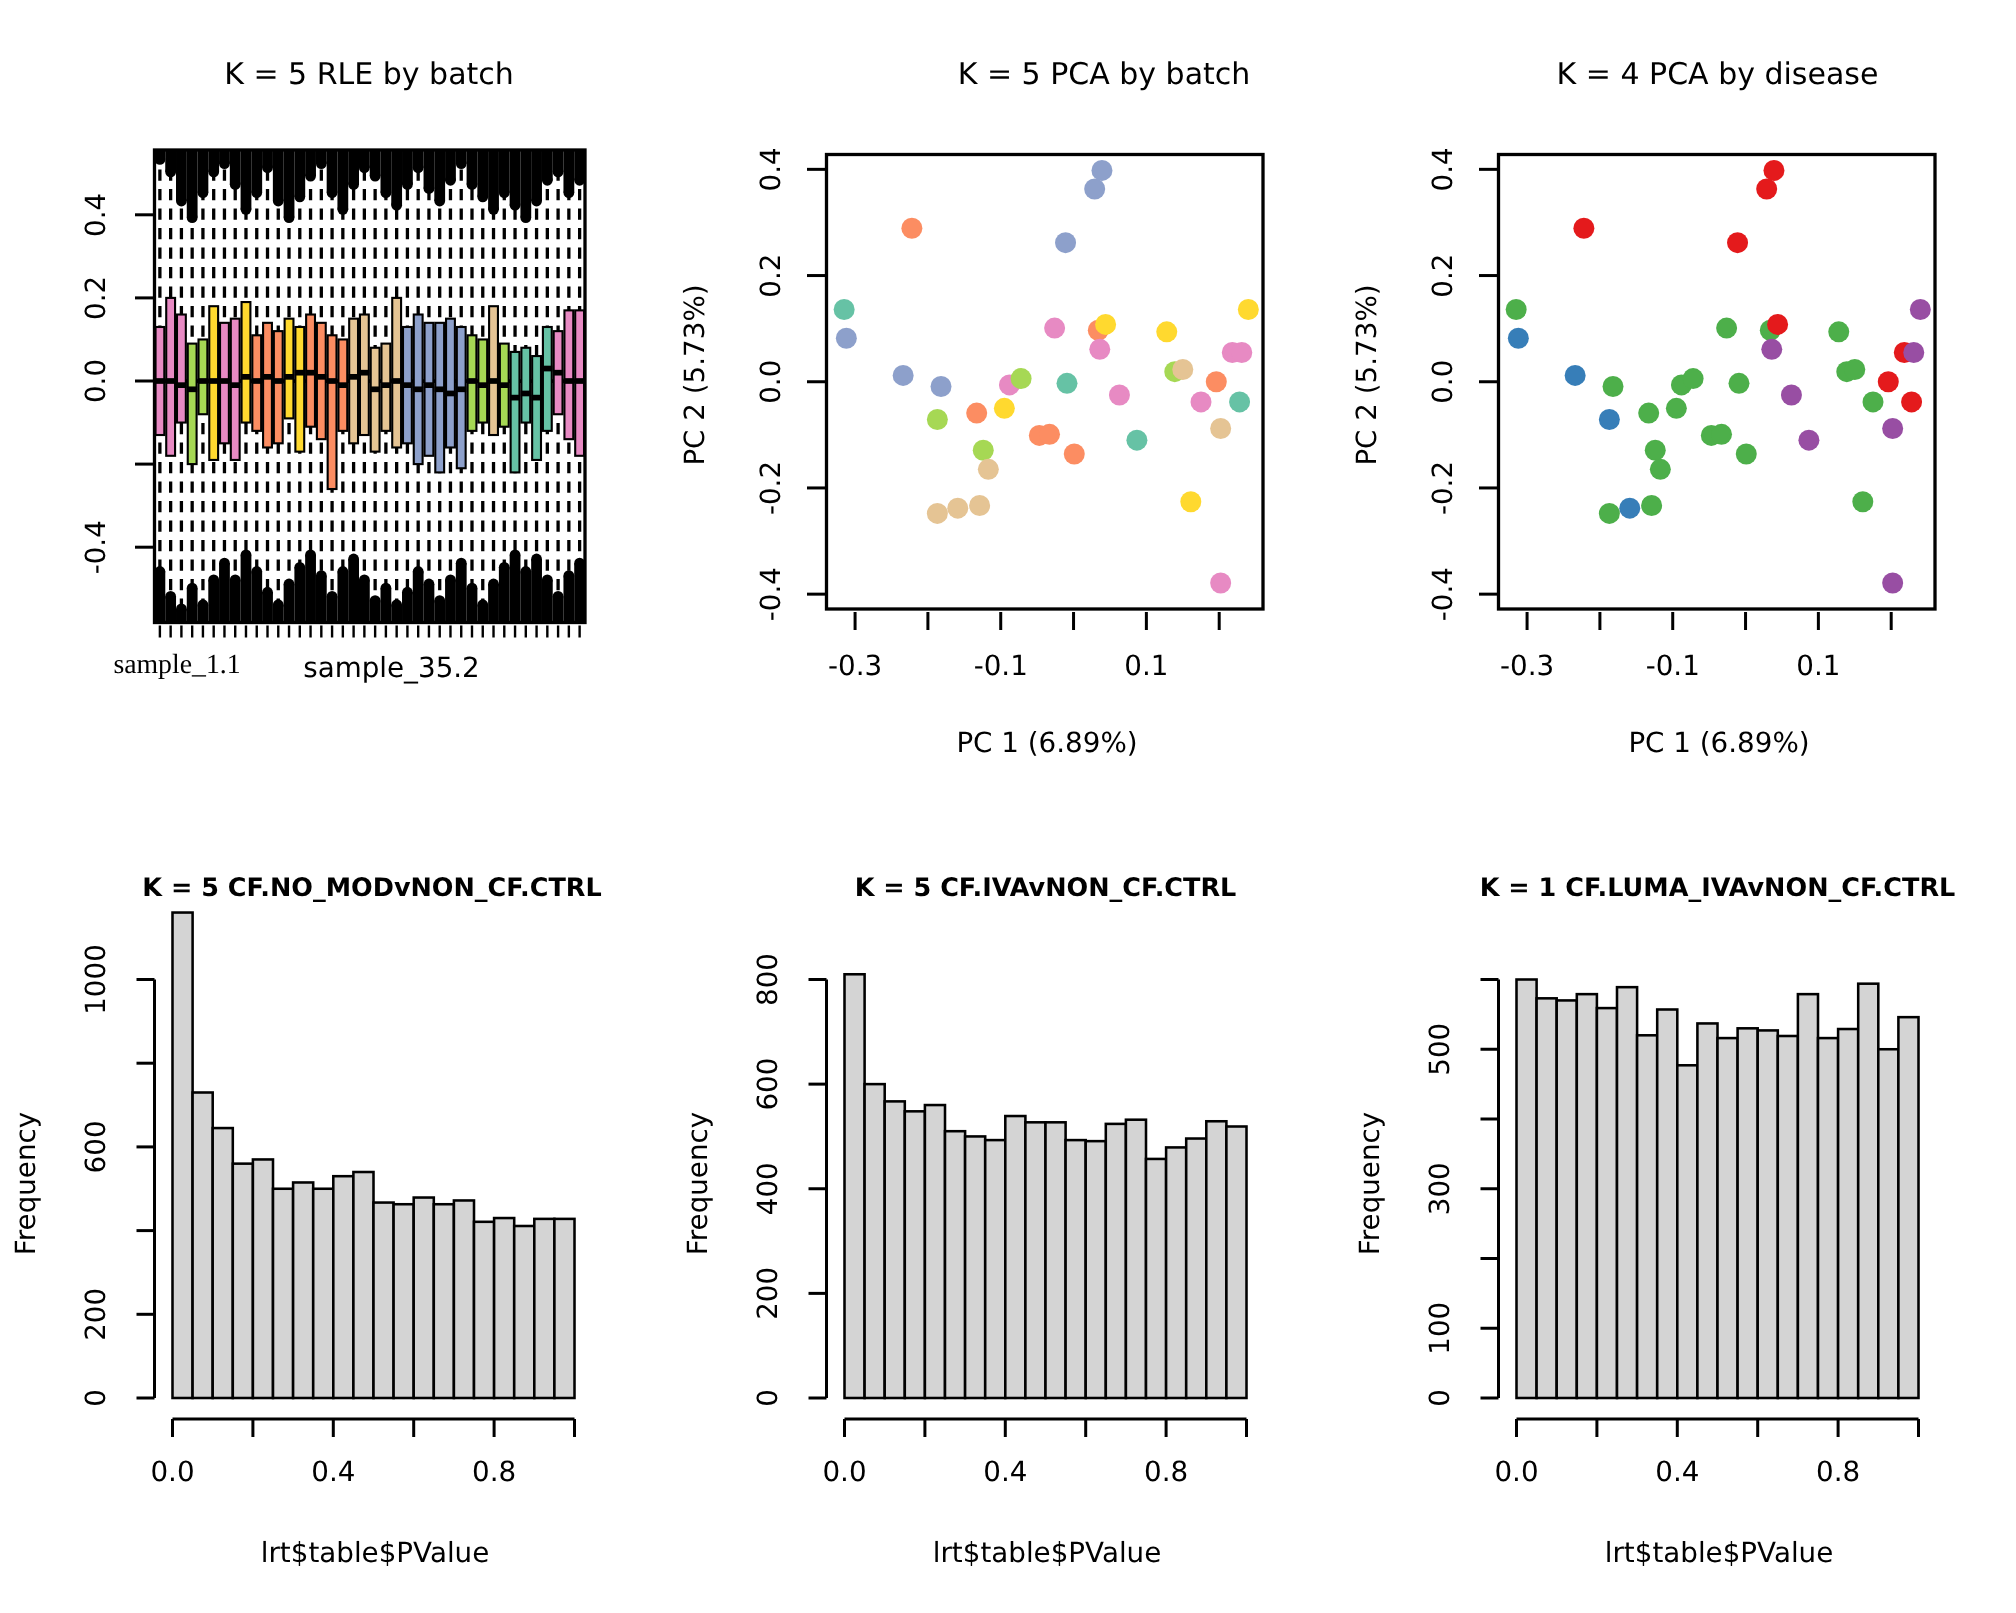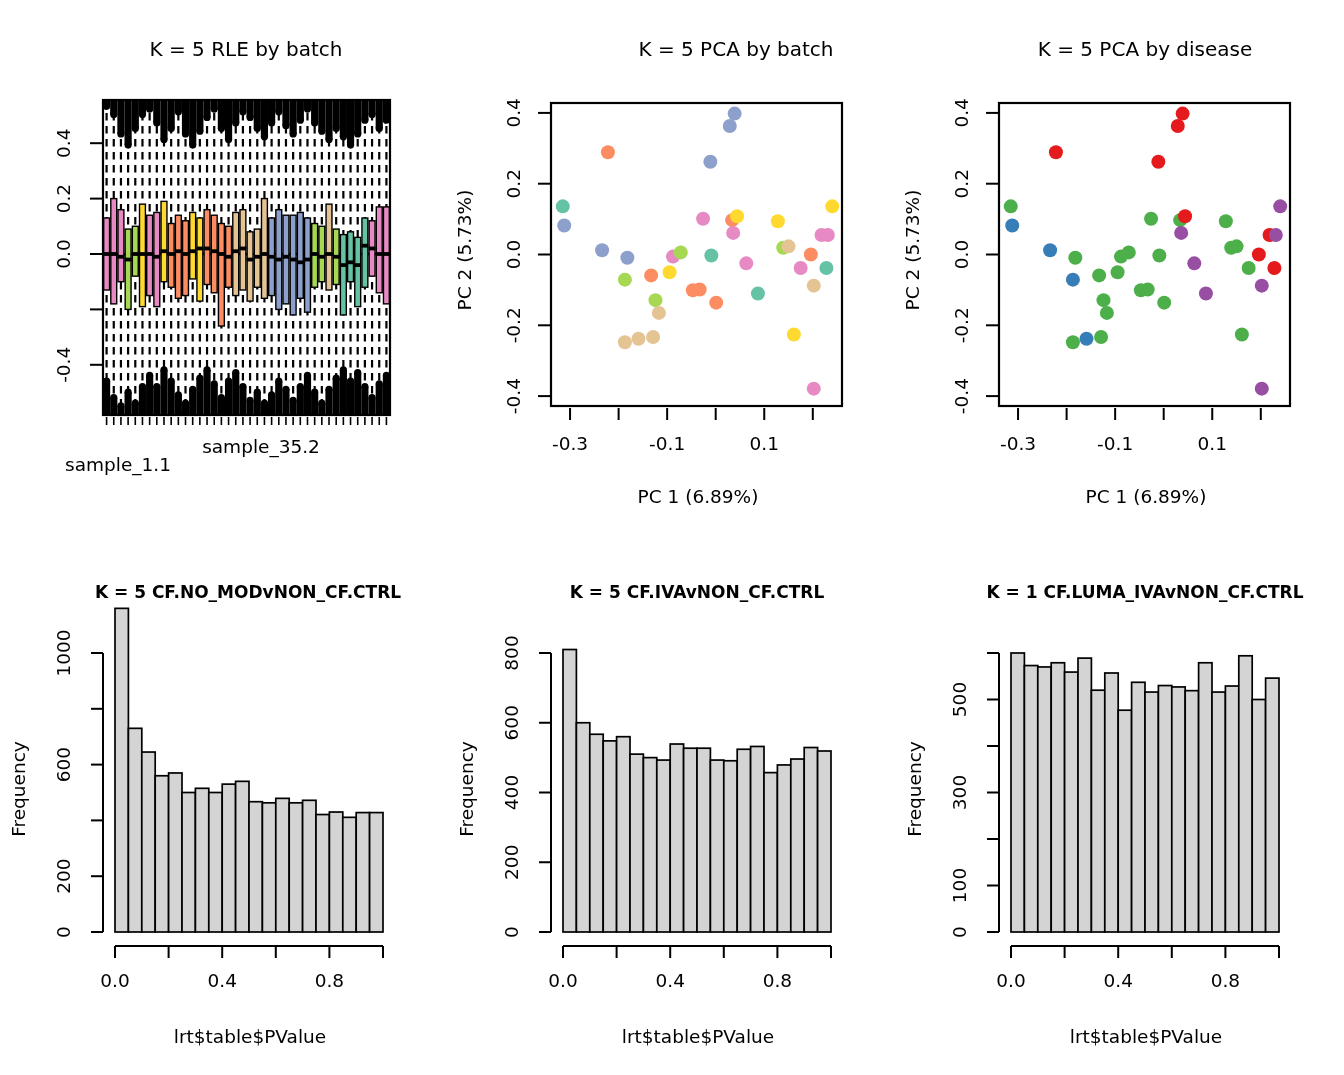"K = 5 PCA by disease" div.lbl { text: 5 -> 4 }
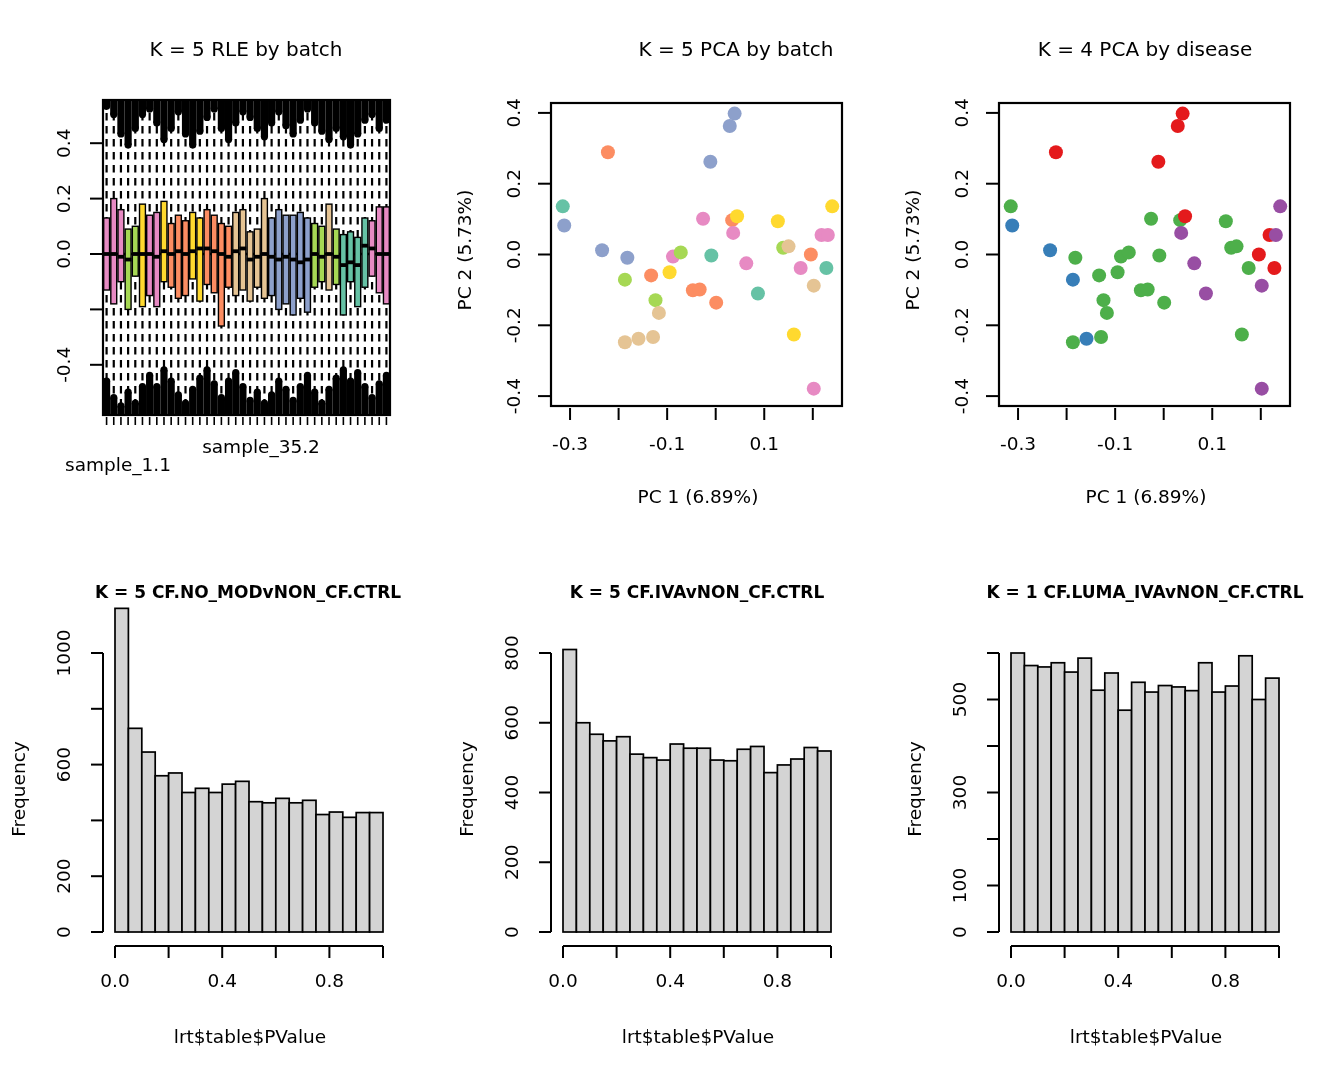"sample_1.1" div.lbl { font-family: none -> Liberation Serif, serif; top: 464px -> 444px }
